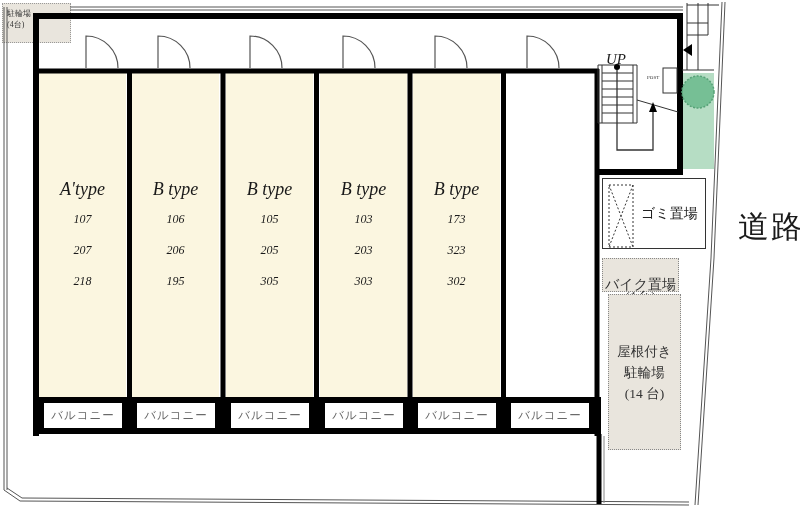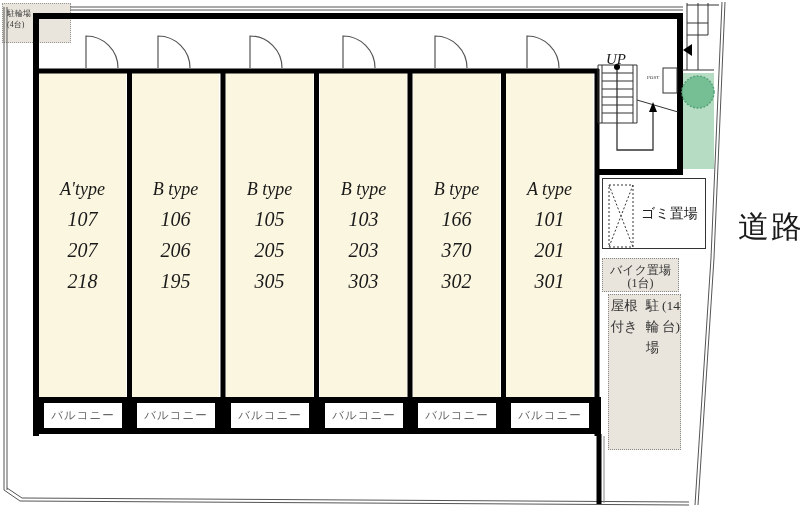"A type" div.abs { html: <div> <span>A type</span> <span>101</span> <span>201</span> <span>301</span> </div> -> none }
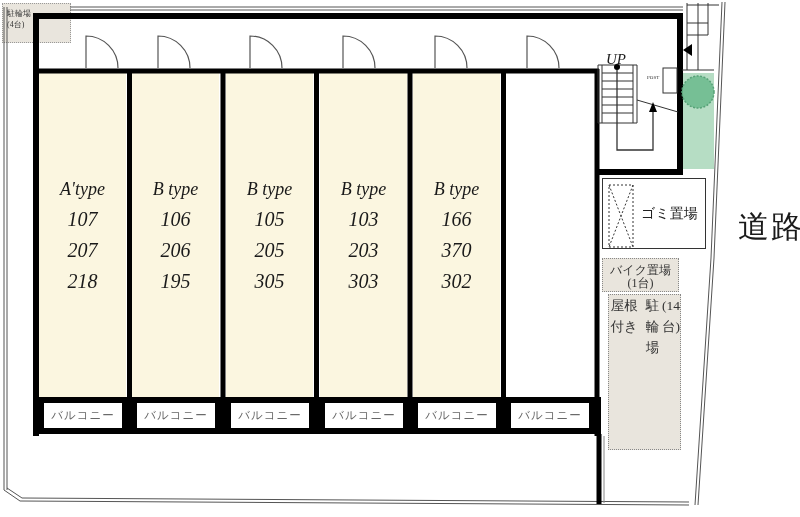"107" .unit .room { font-size: 20px -> 12px }
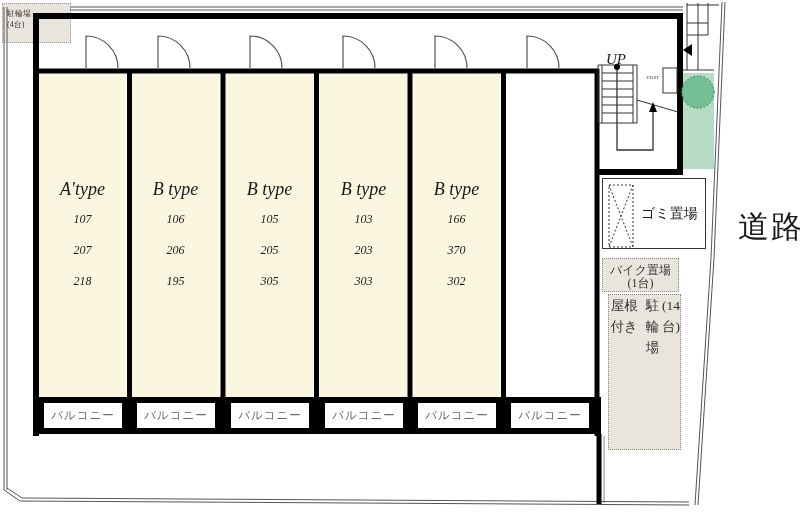"166" span.room { text: 166 -> 173 }
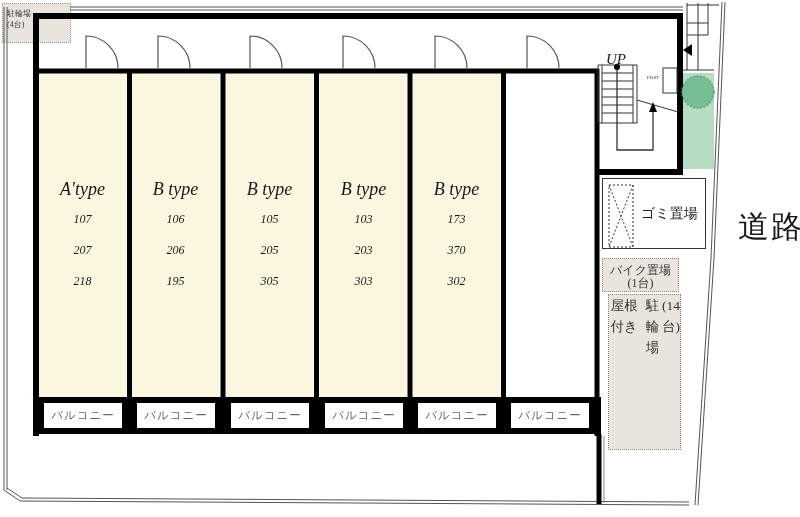"370" span.room { text: 370 -> 323 }
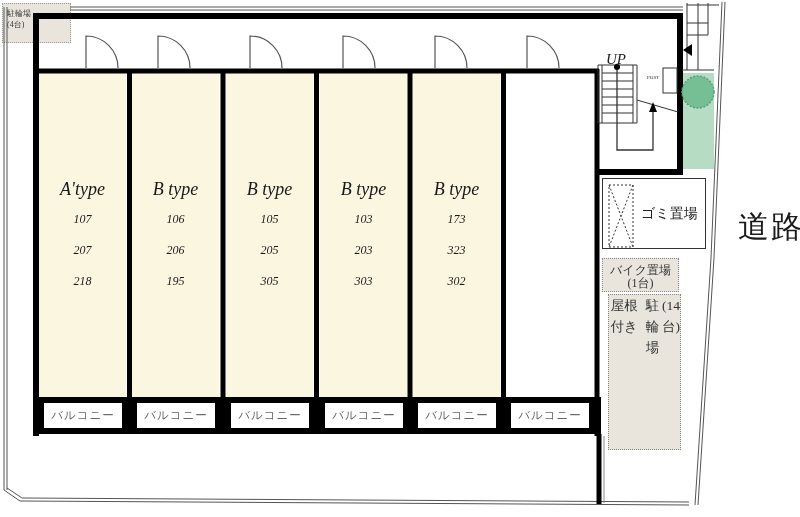"バイク置場" .bike-box { font-size: 12px -> 14px; padding-top: 5px -> 19px }
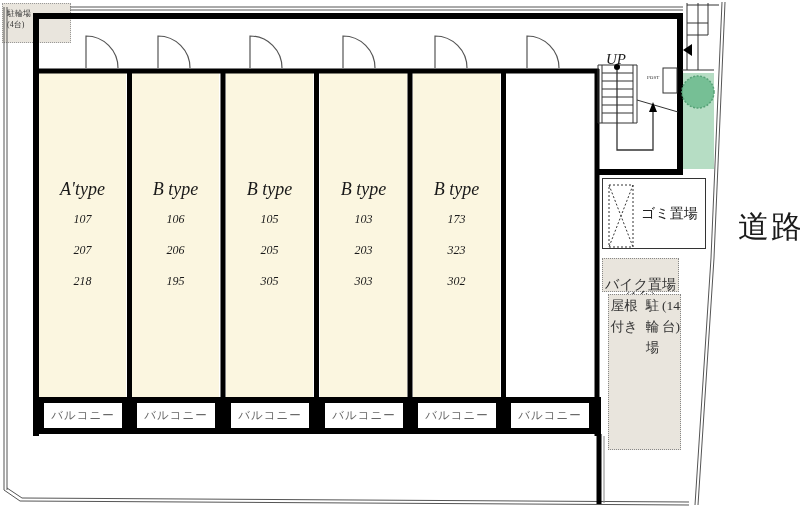"屋根付き" .covered-box { flex-direction: row -> column; text-align: right -> center }
